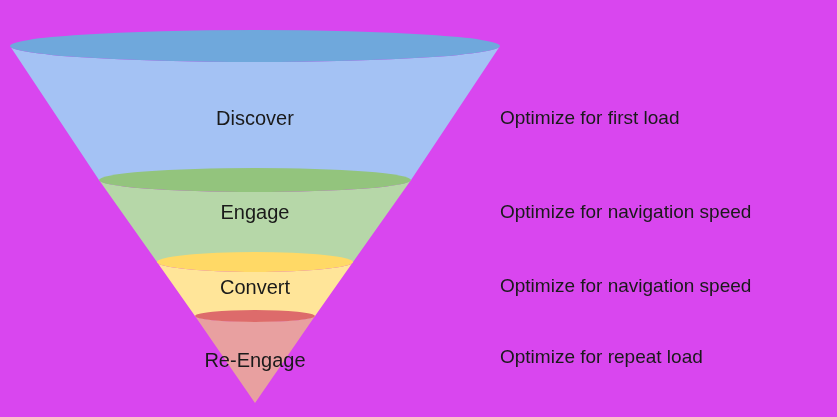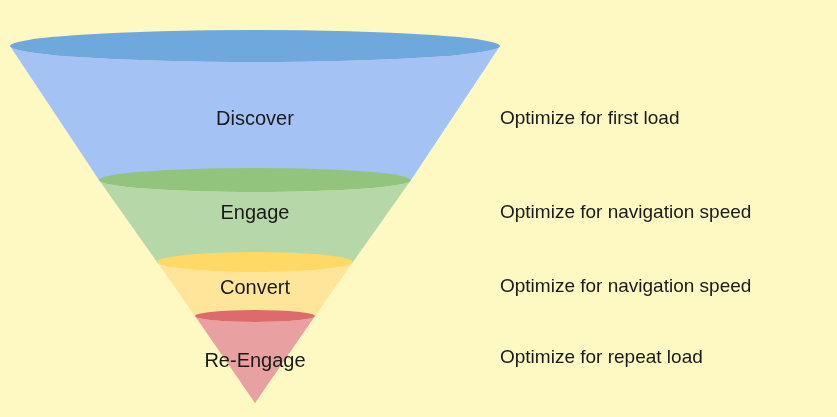"Discover" #funnel-diagram { background: #fef9c3 -> #d946ef }
